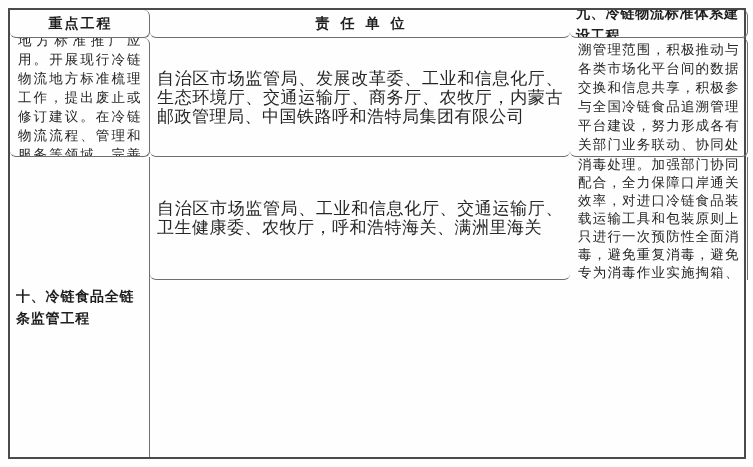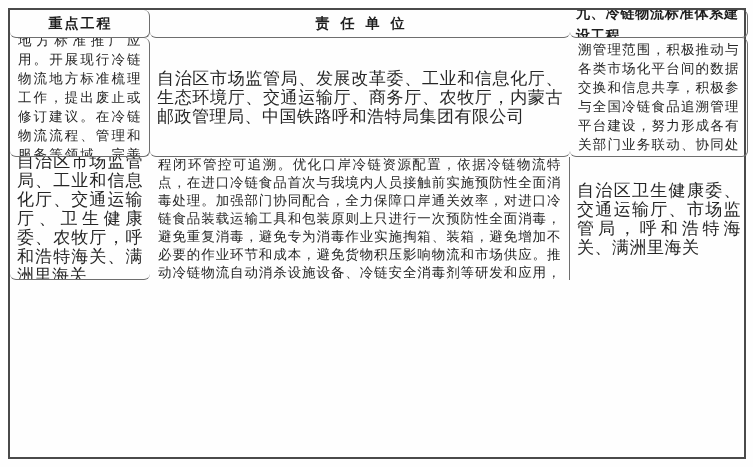"十、冷链食品全链条监管工程" div.cell { html: none -> <div>十、冷链食品全链条监管工程</div> }
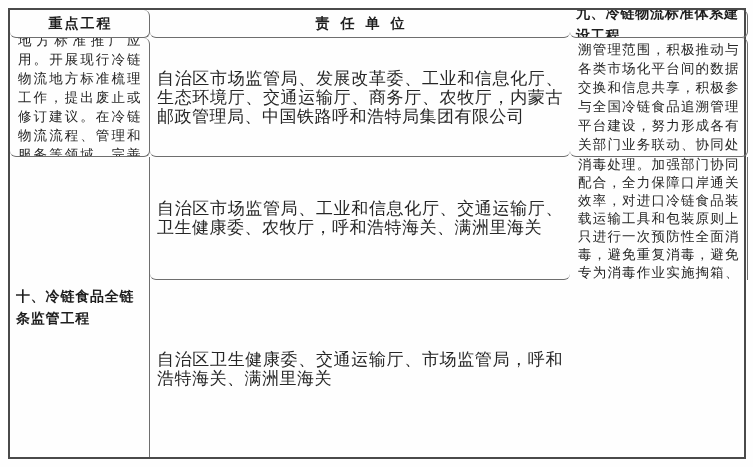"自治区卫生健康委、交通运输厅、市场监管局，呼和浩特海关、满洲里海关" div.cell { html: <div> <p>自治区卫生健康委、交通运输厅、市场监管局，呼和浩特海关、满洲里海关</p> </div> -> none }
